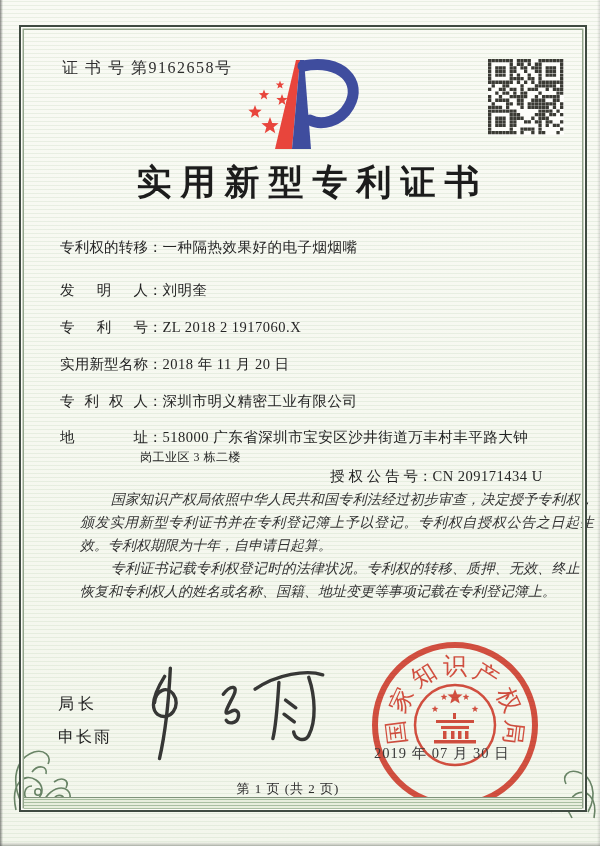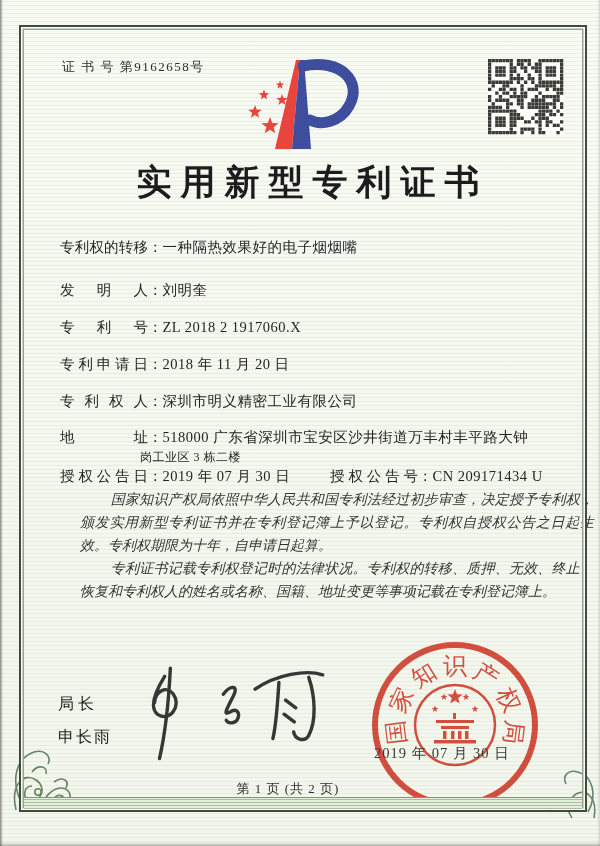"证 书 号 第9162658号" .cert-no { font-size: 13px -> 16px }
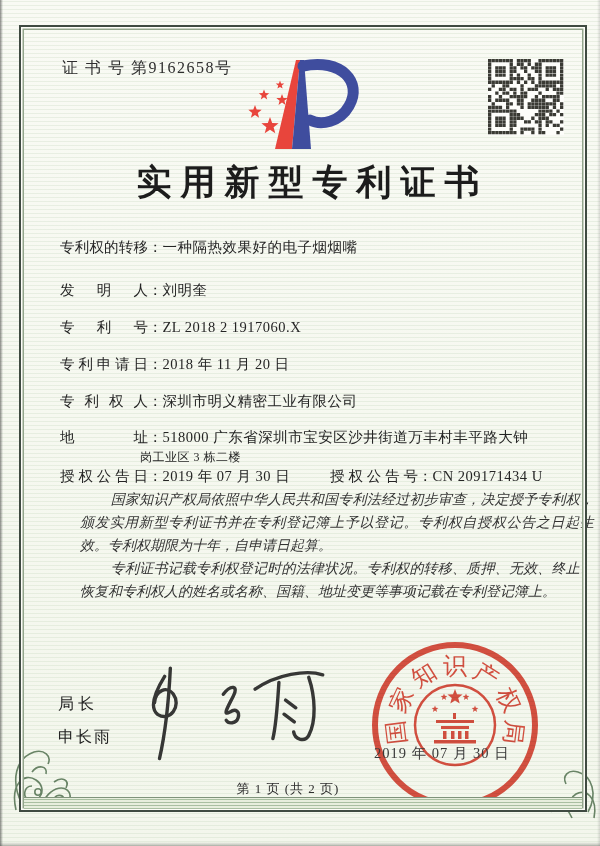"专利申请日" span.flabel { text: 专利申请日 -> 实用新型名称 }
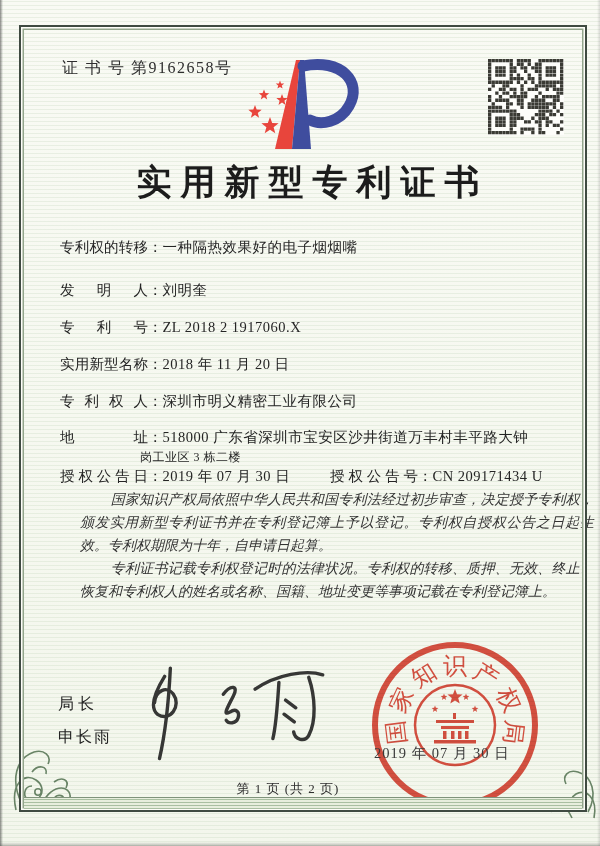"授权公告日：2019 年 07 月 30" div.abs { html: <div> <span>授权公告日</span><span>：</span><span>2019 年 07 月 30 日</span> </div> -> none }
